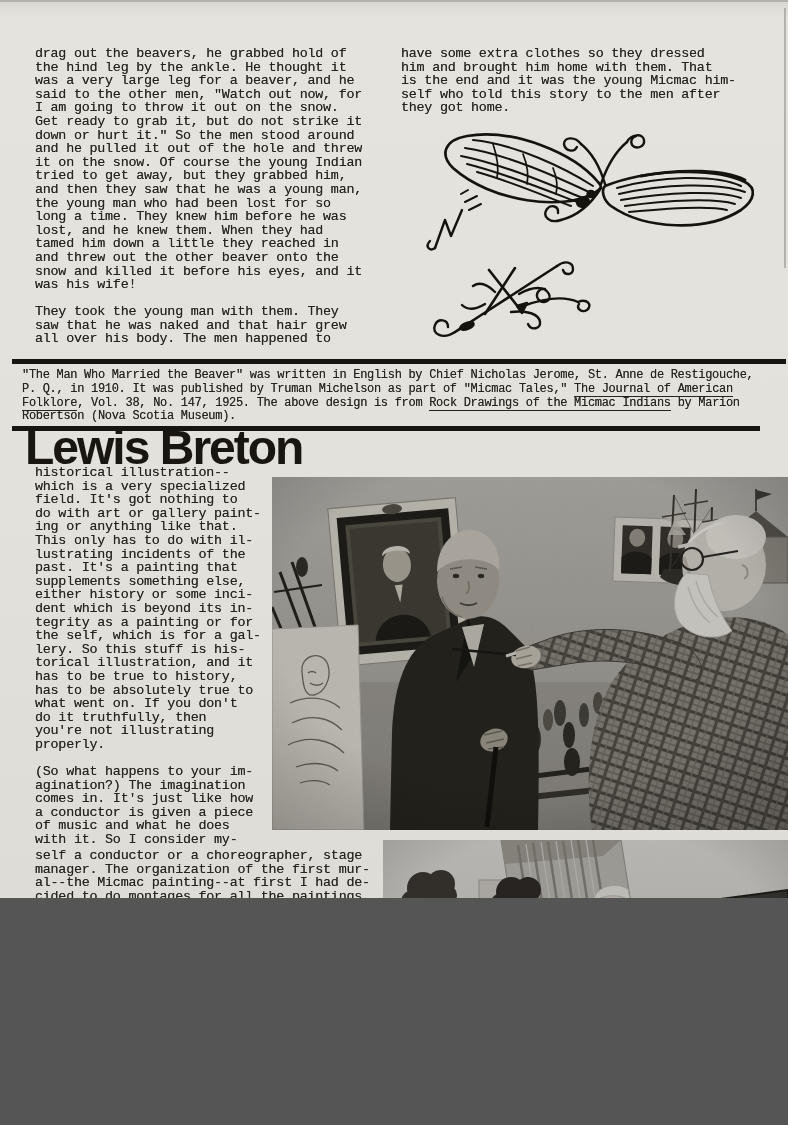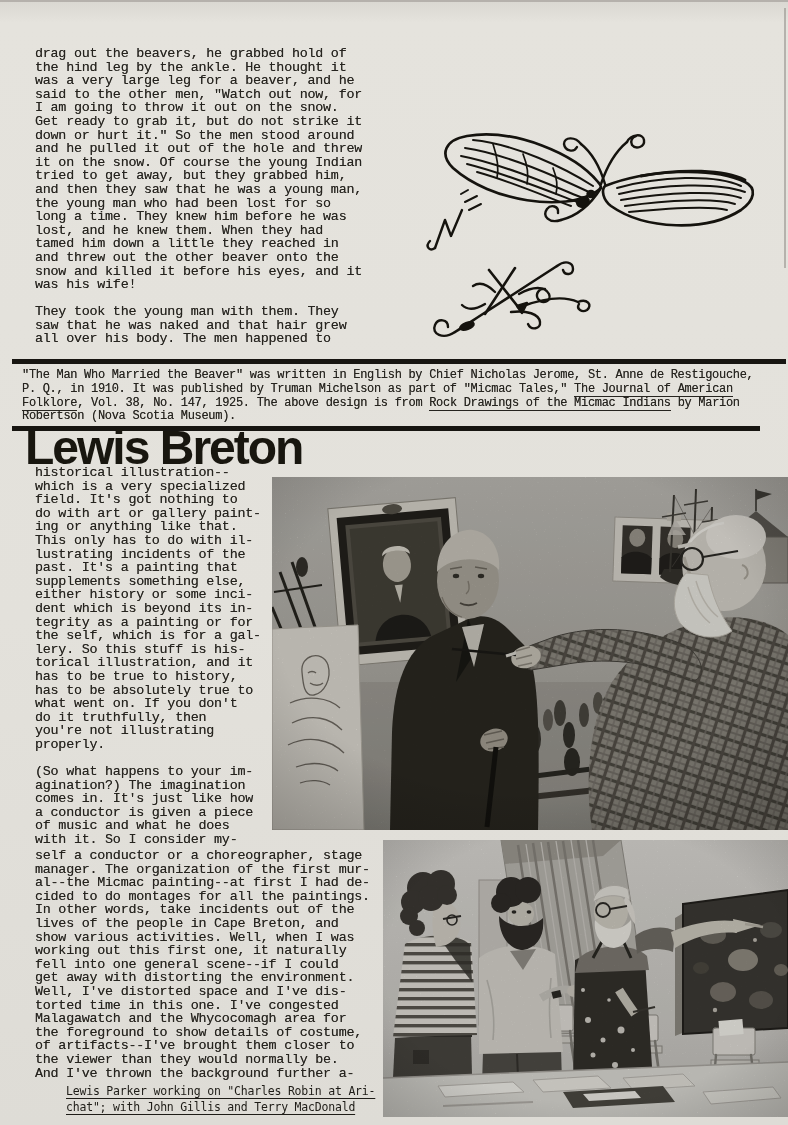"drag out the beavers, he" .page { height: 1125px -> 898px }
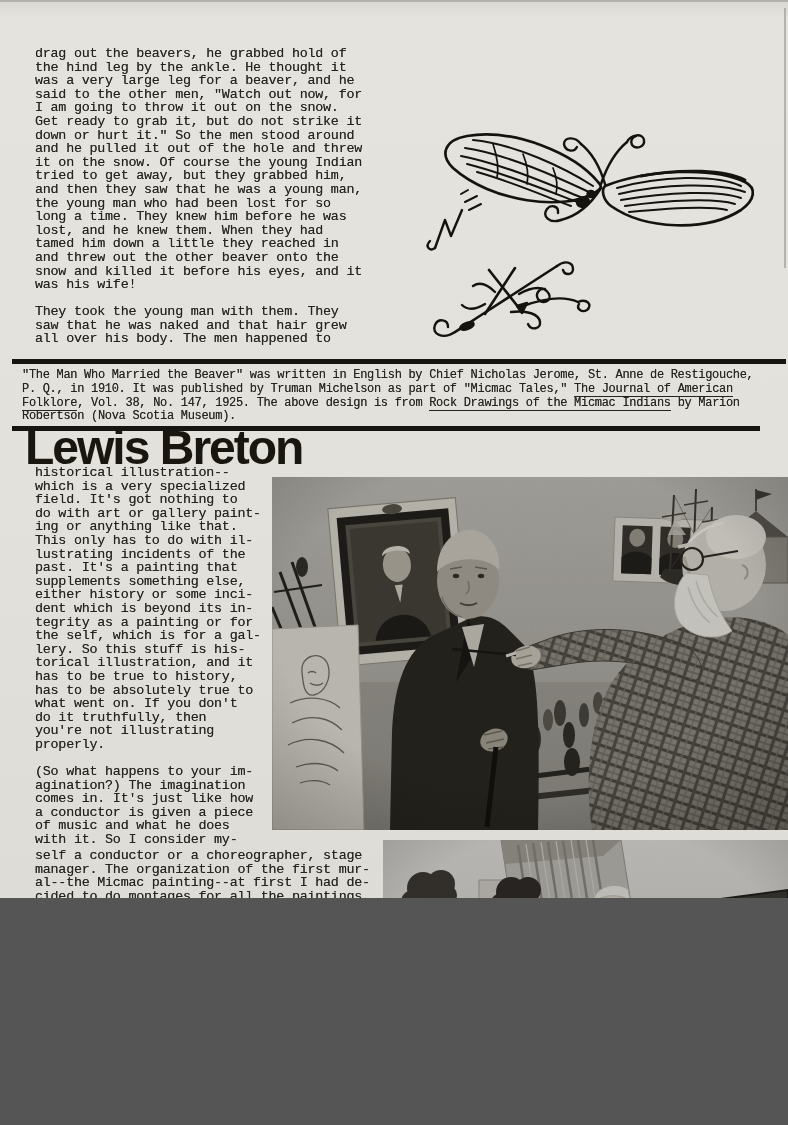"have some extra clothes so" div.abs { html: none -> <div>have some extra clothes so they dressed him and brought him home with them. That is the end and it was the young Micmac him- self who told this story to the men after they got home.</div> }
